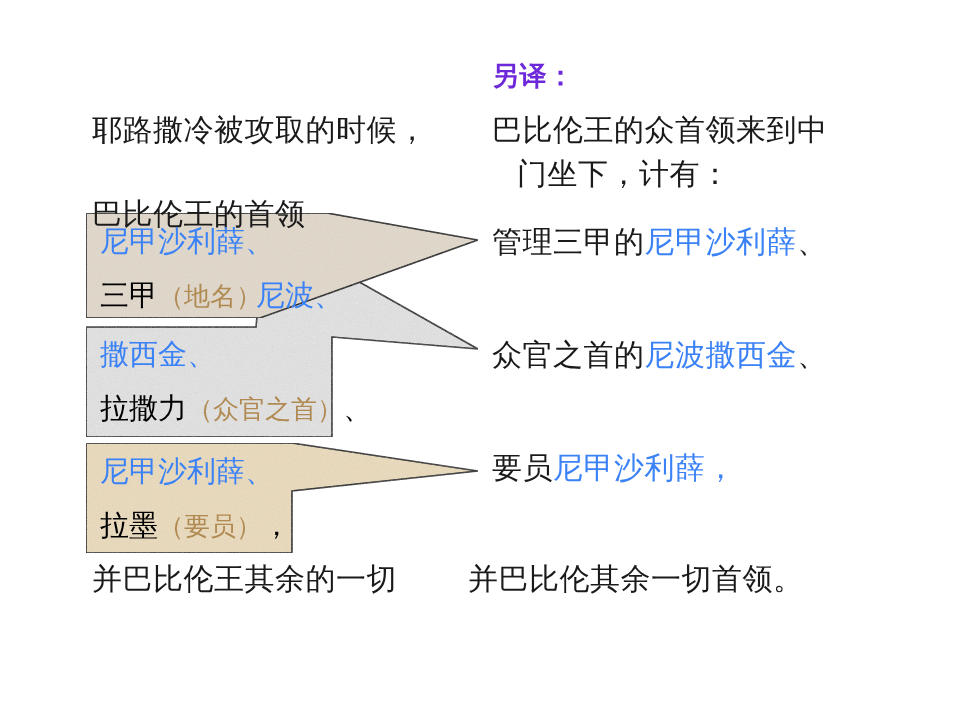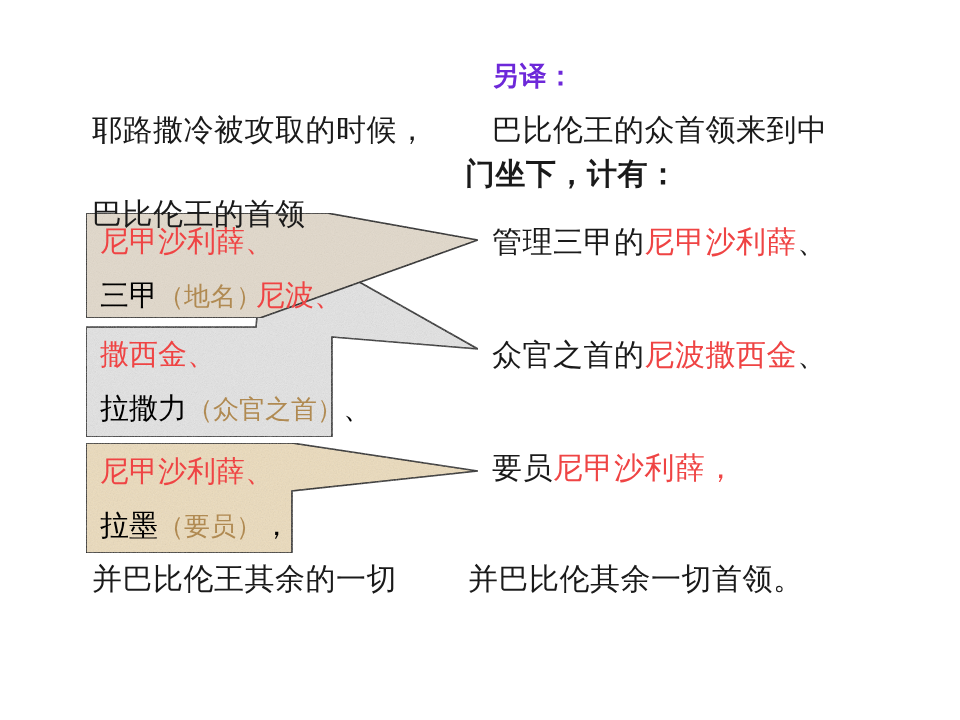"门坐下，计有：" #right-l2 { font-weight: bold -> none; left: 465px -> 517px }
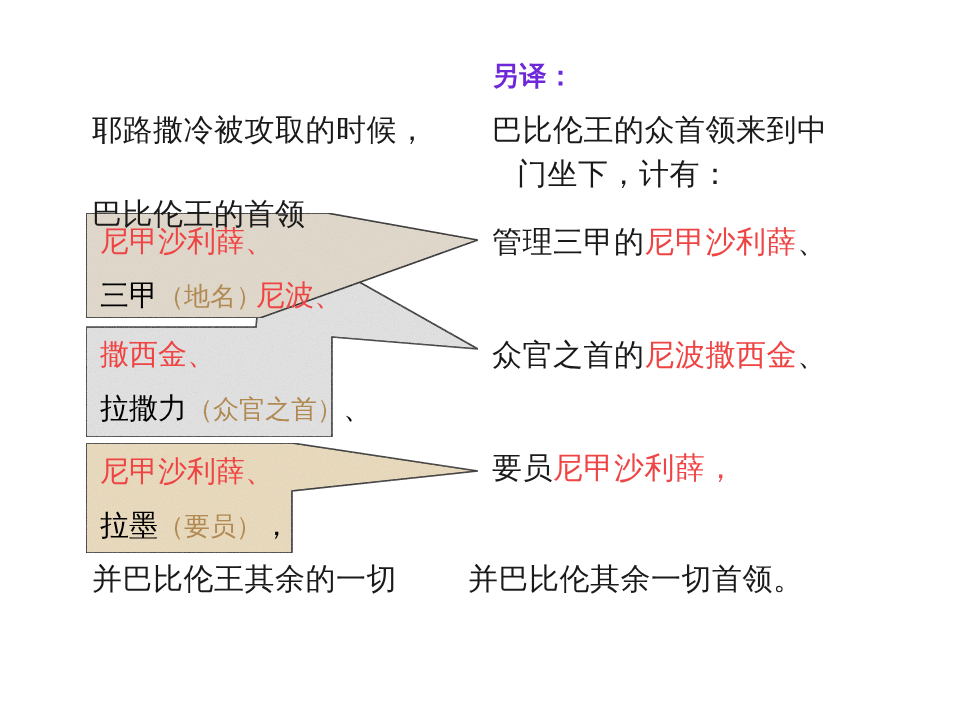"尼甲沙利薛、" .red { color: #ef4444 -> #3b82f6 }
